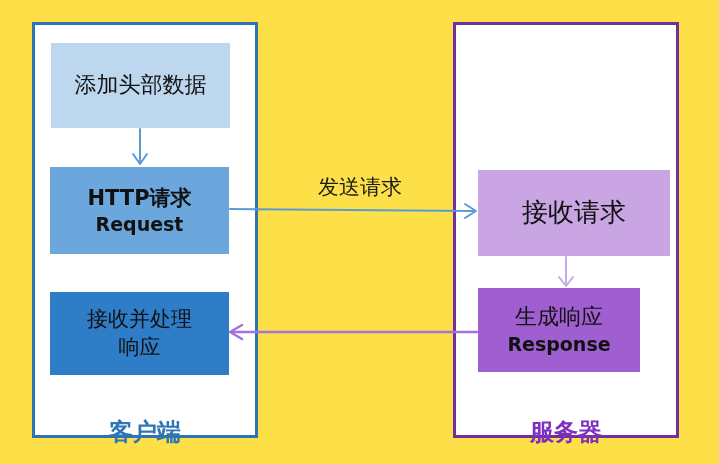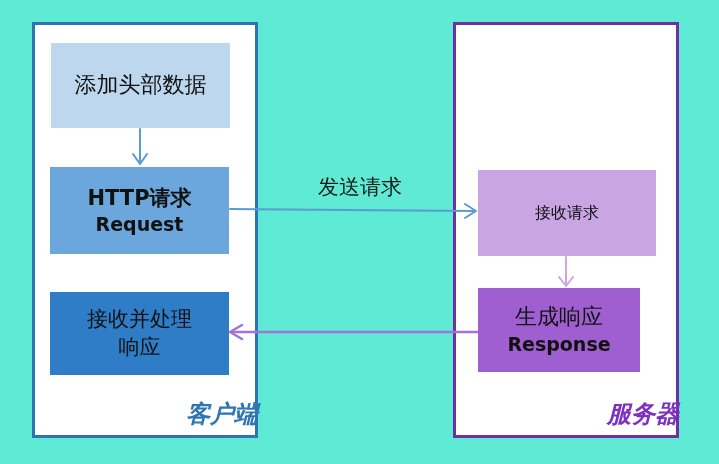"添加头部数据" .canvas { background: #5eead4 -> #fde047 }
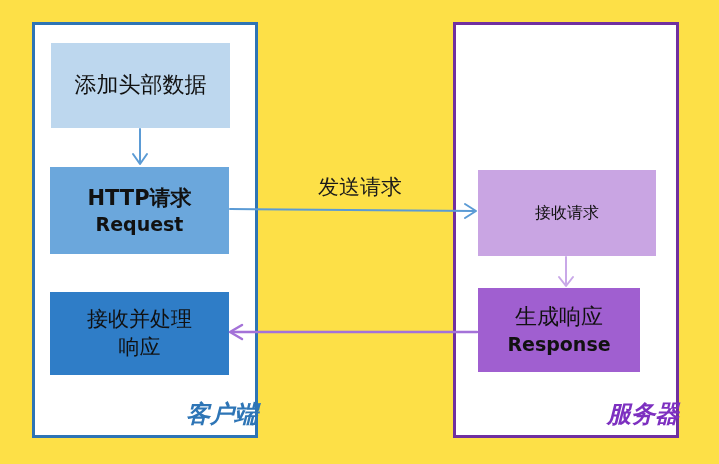"接收请求" .node-receive-request { font-size: 16px -> 26px; width: 178px -> 192px }
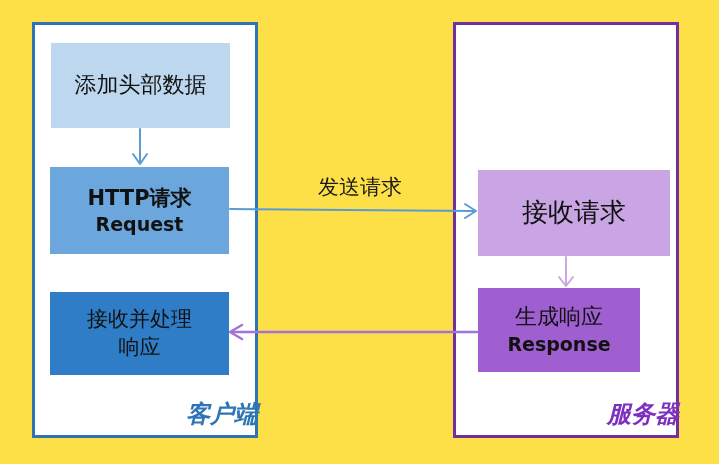"客户端" .frame-label { font-style: italic -> none; text-align: right -> center; top: 398px -> 416px }
